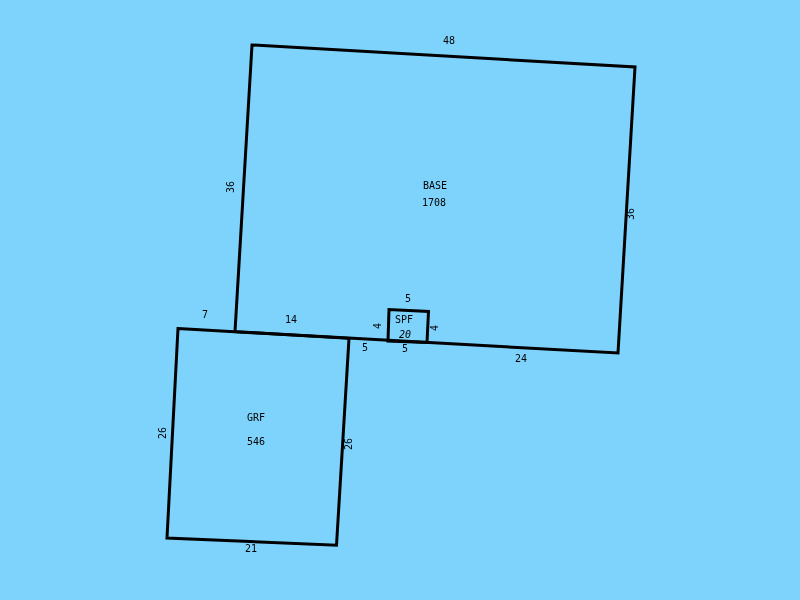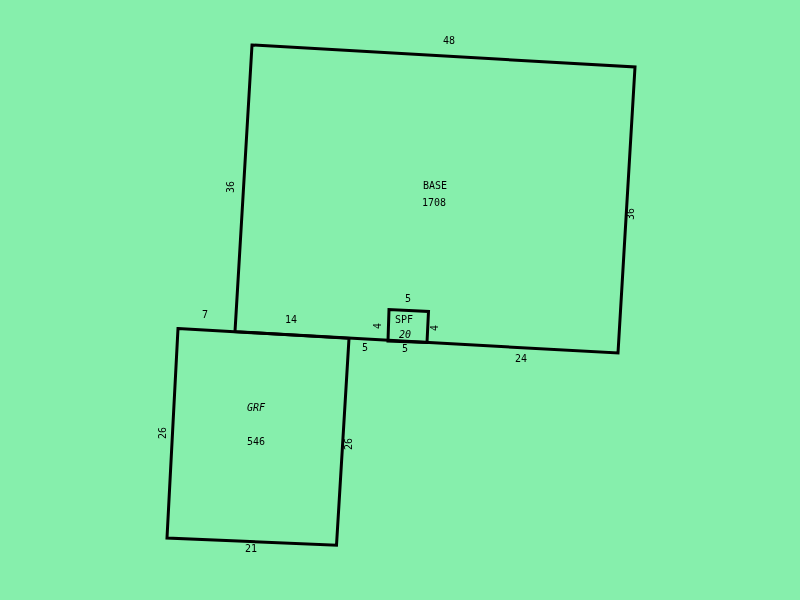"48" .sketch { background: #86efac -> #7dd3fc }
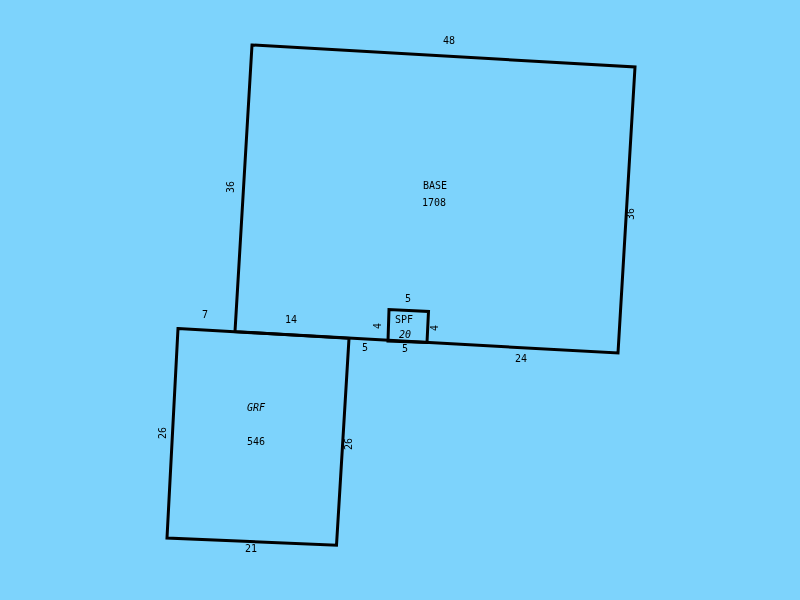"GRF" div.lbl { font-style: italic -> none; top: 408px -> 418px }
